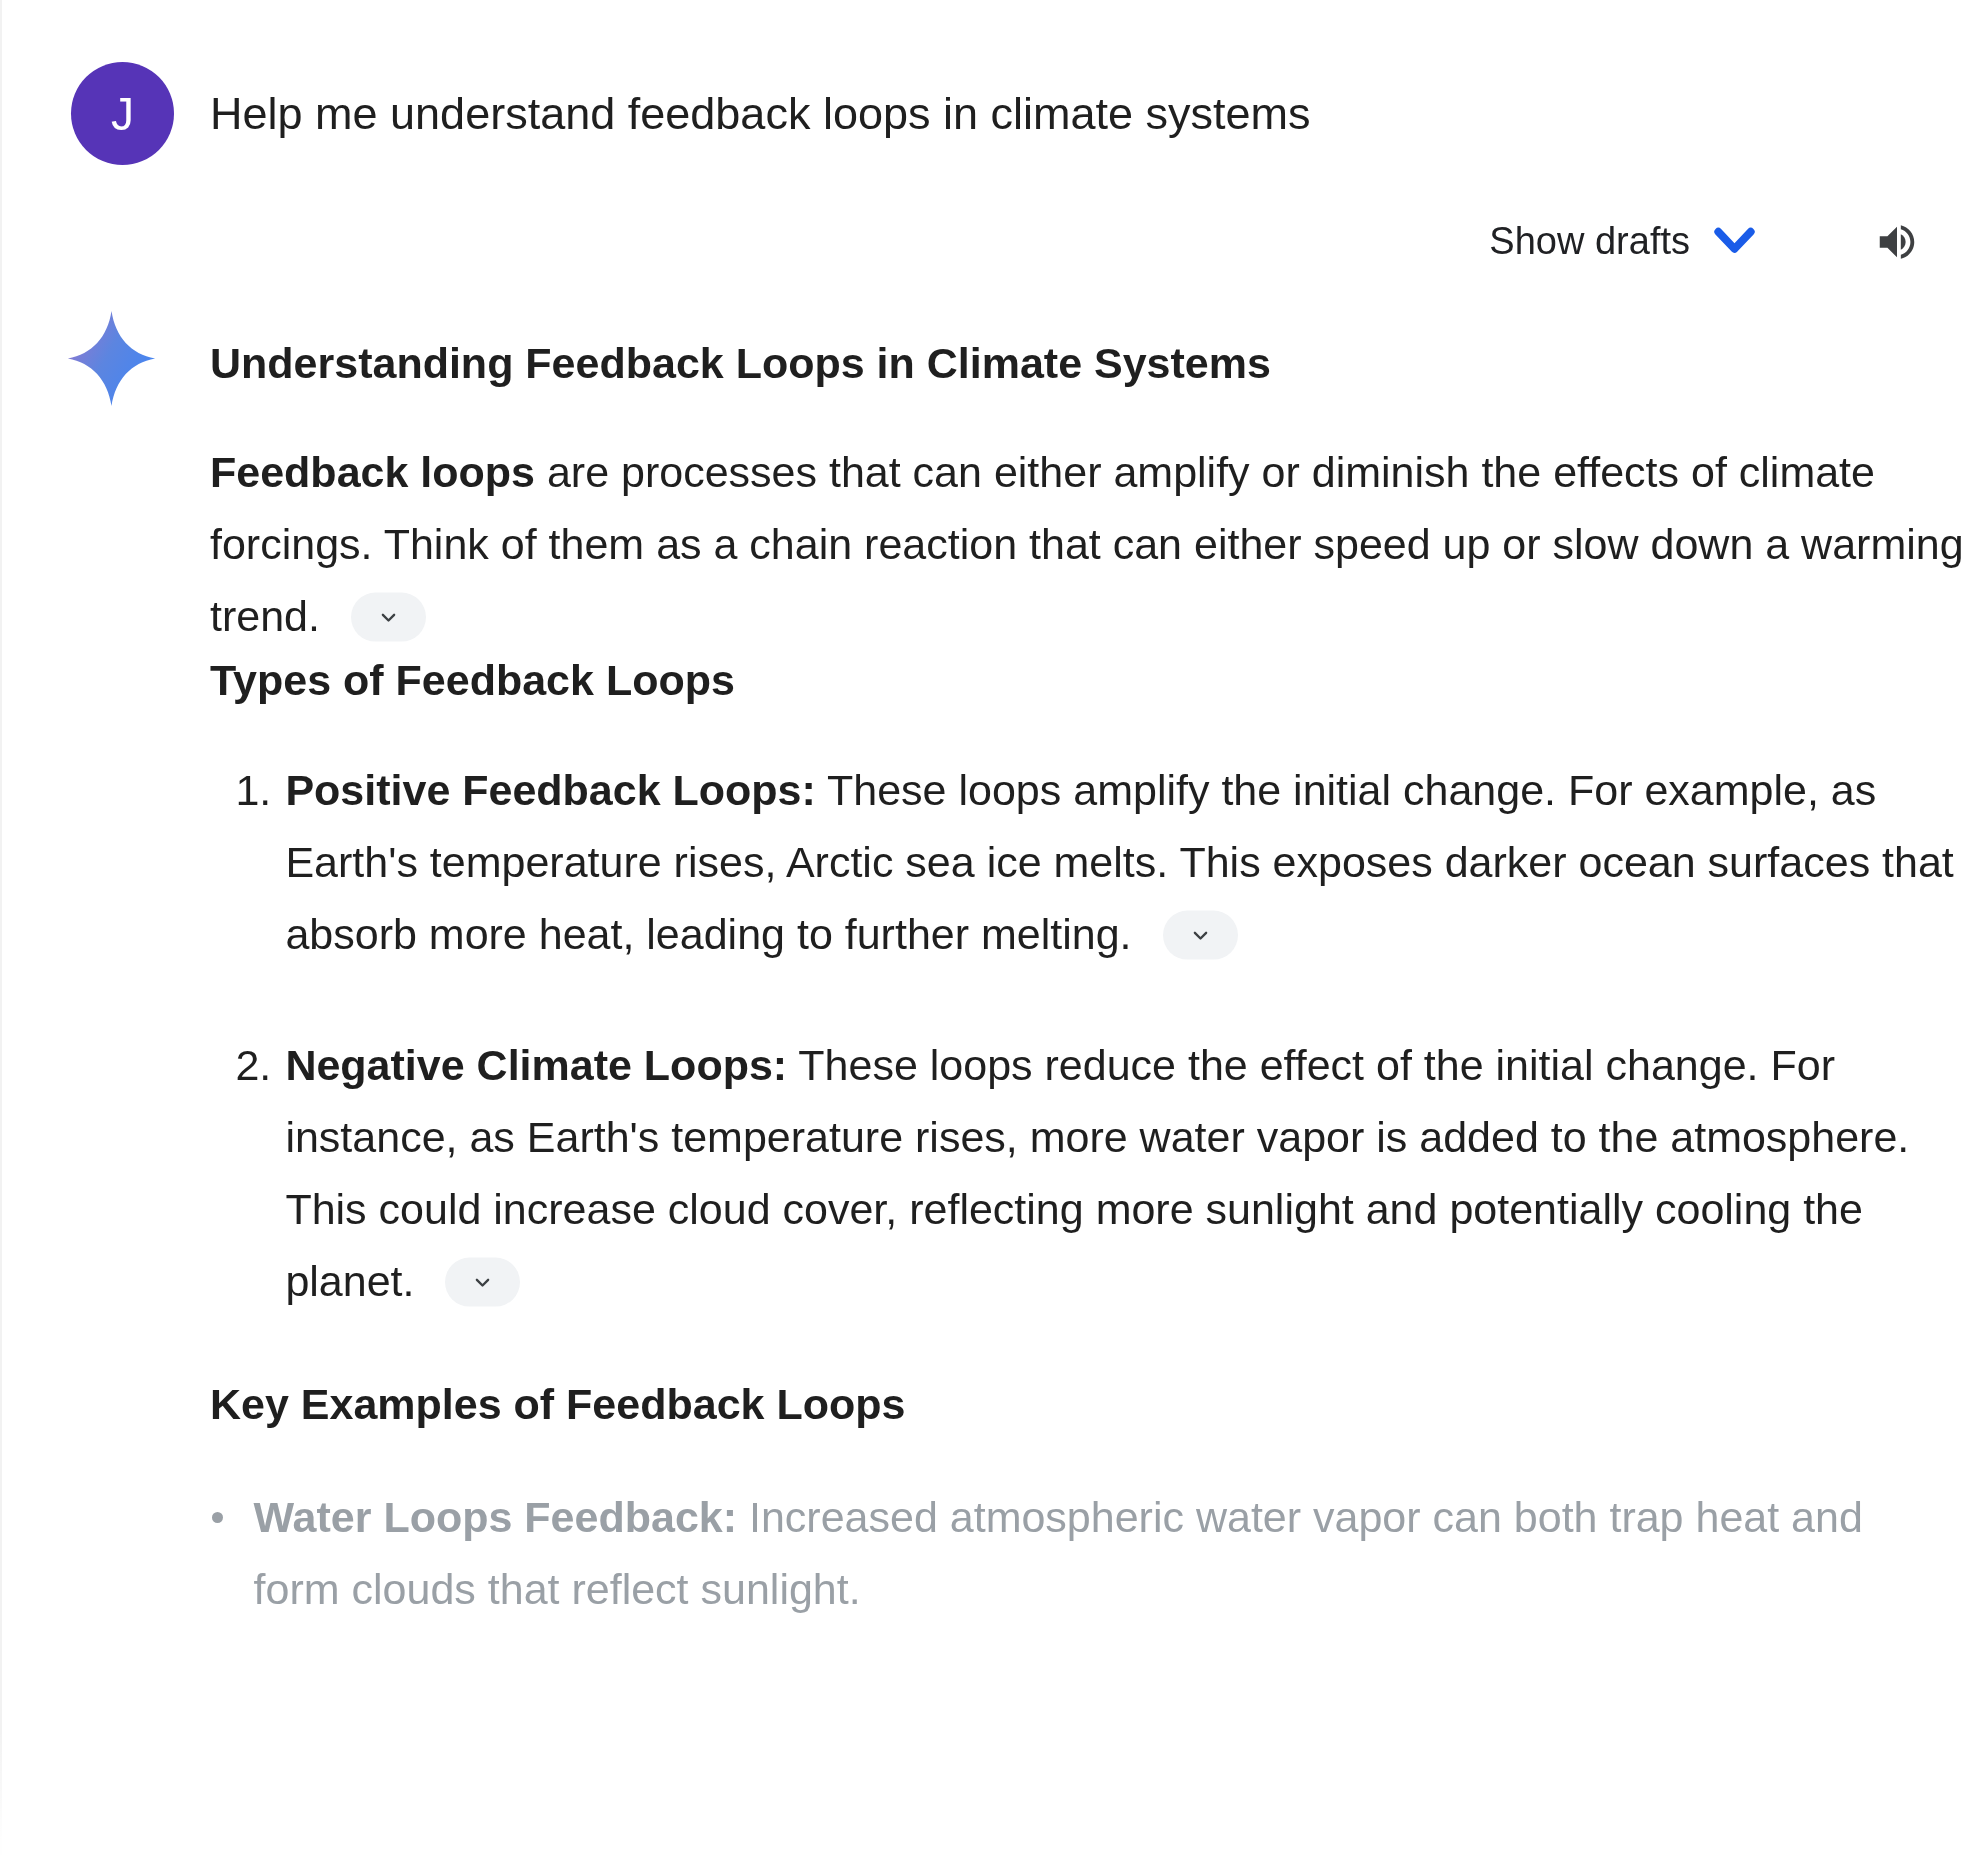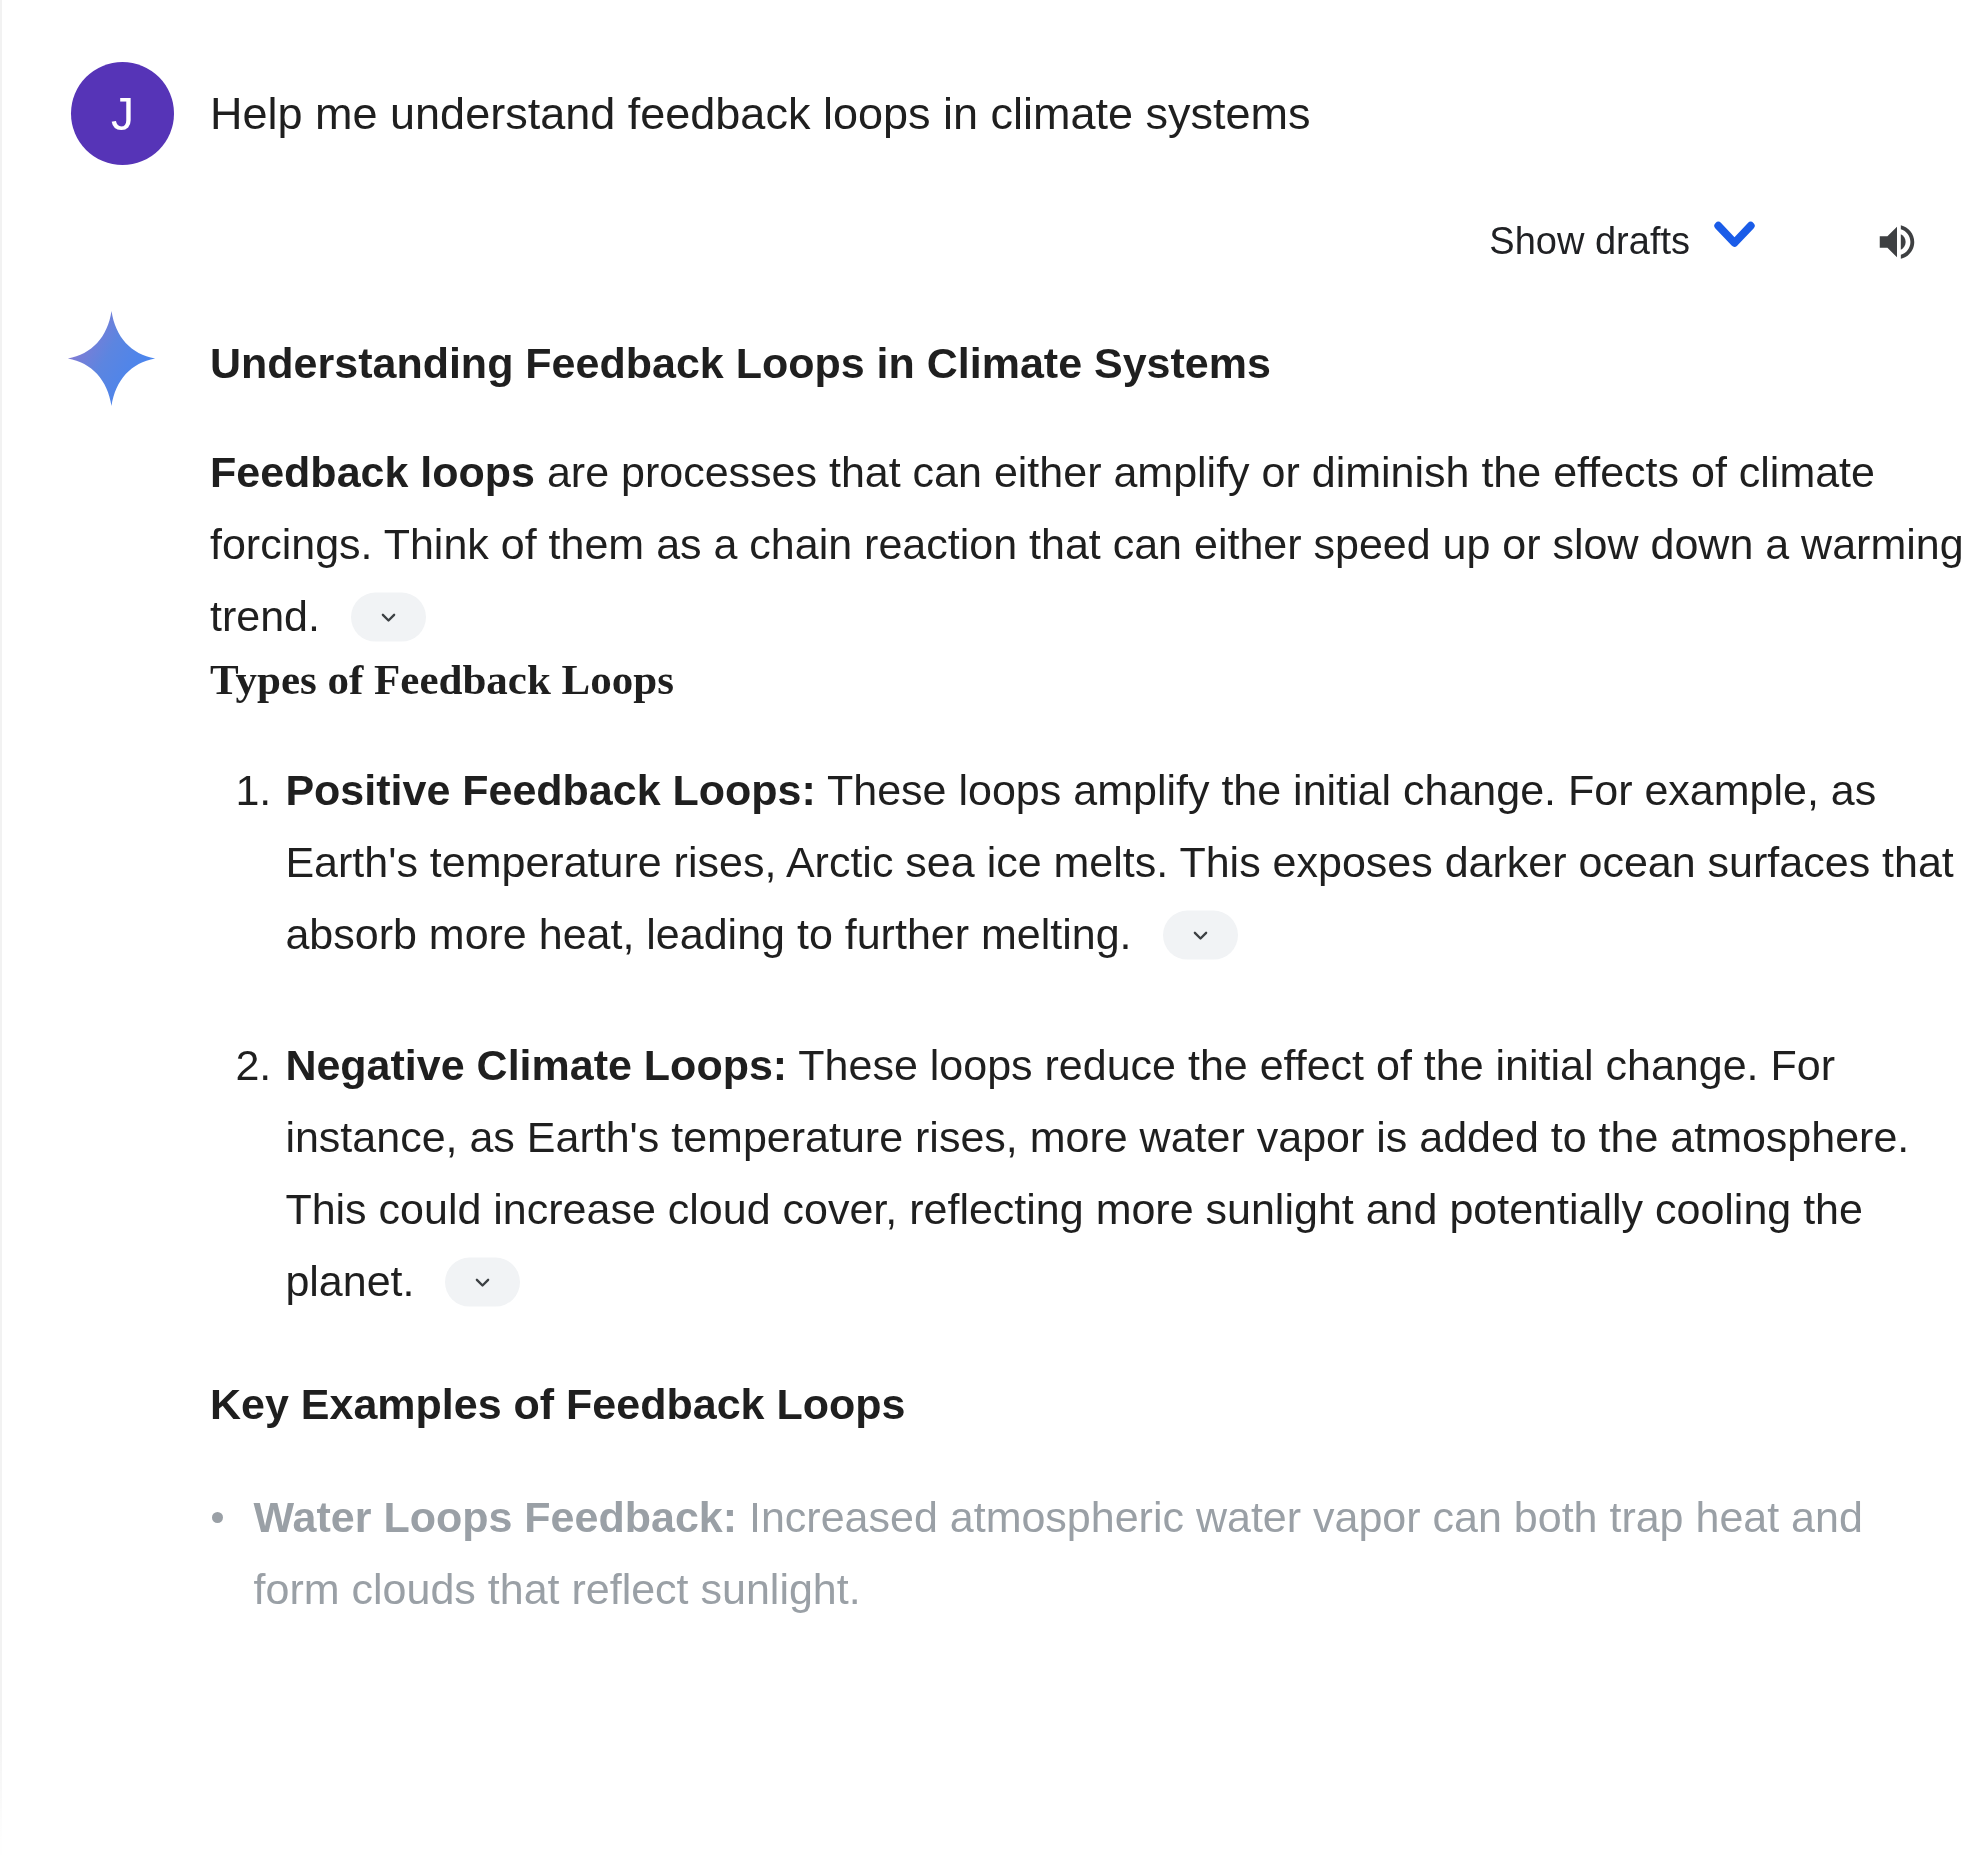"Show drafts" .show-drafts { align-items: flex-start -> center }
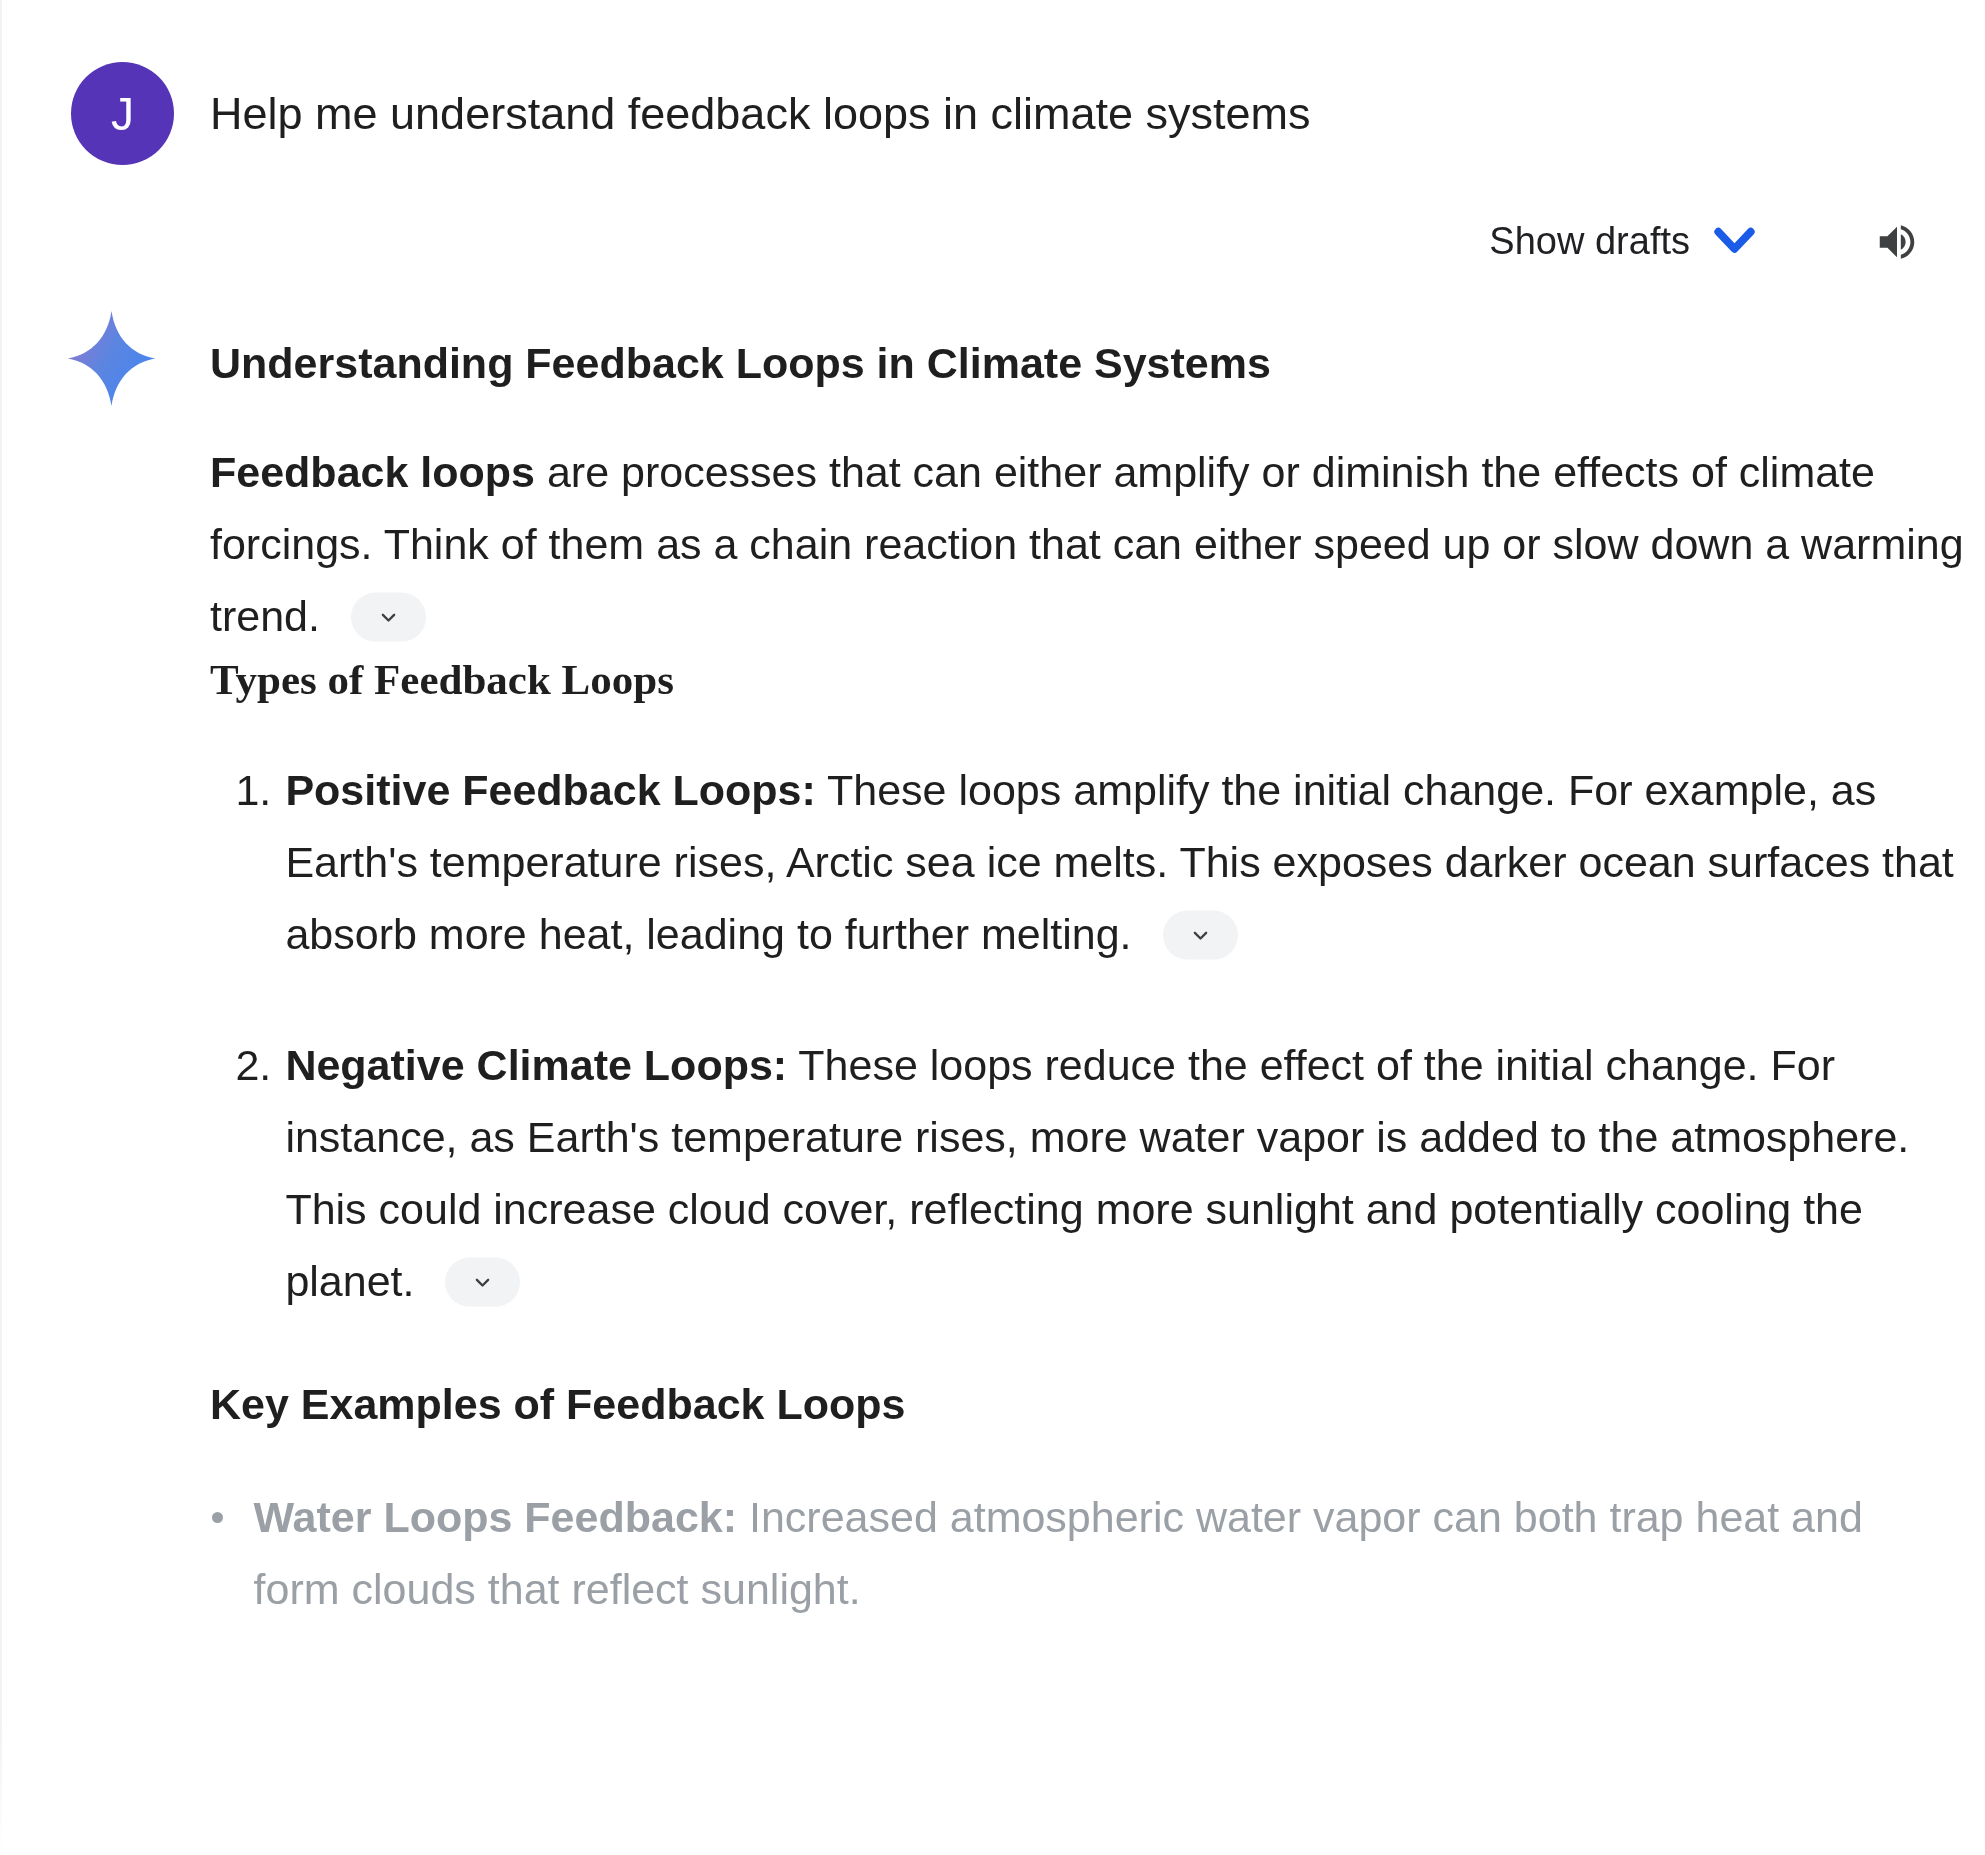"Types of Feedback Loops" .sec-types { font-family: Liberation Serif, serif -> none }
